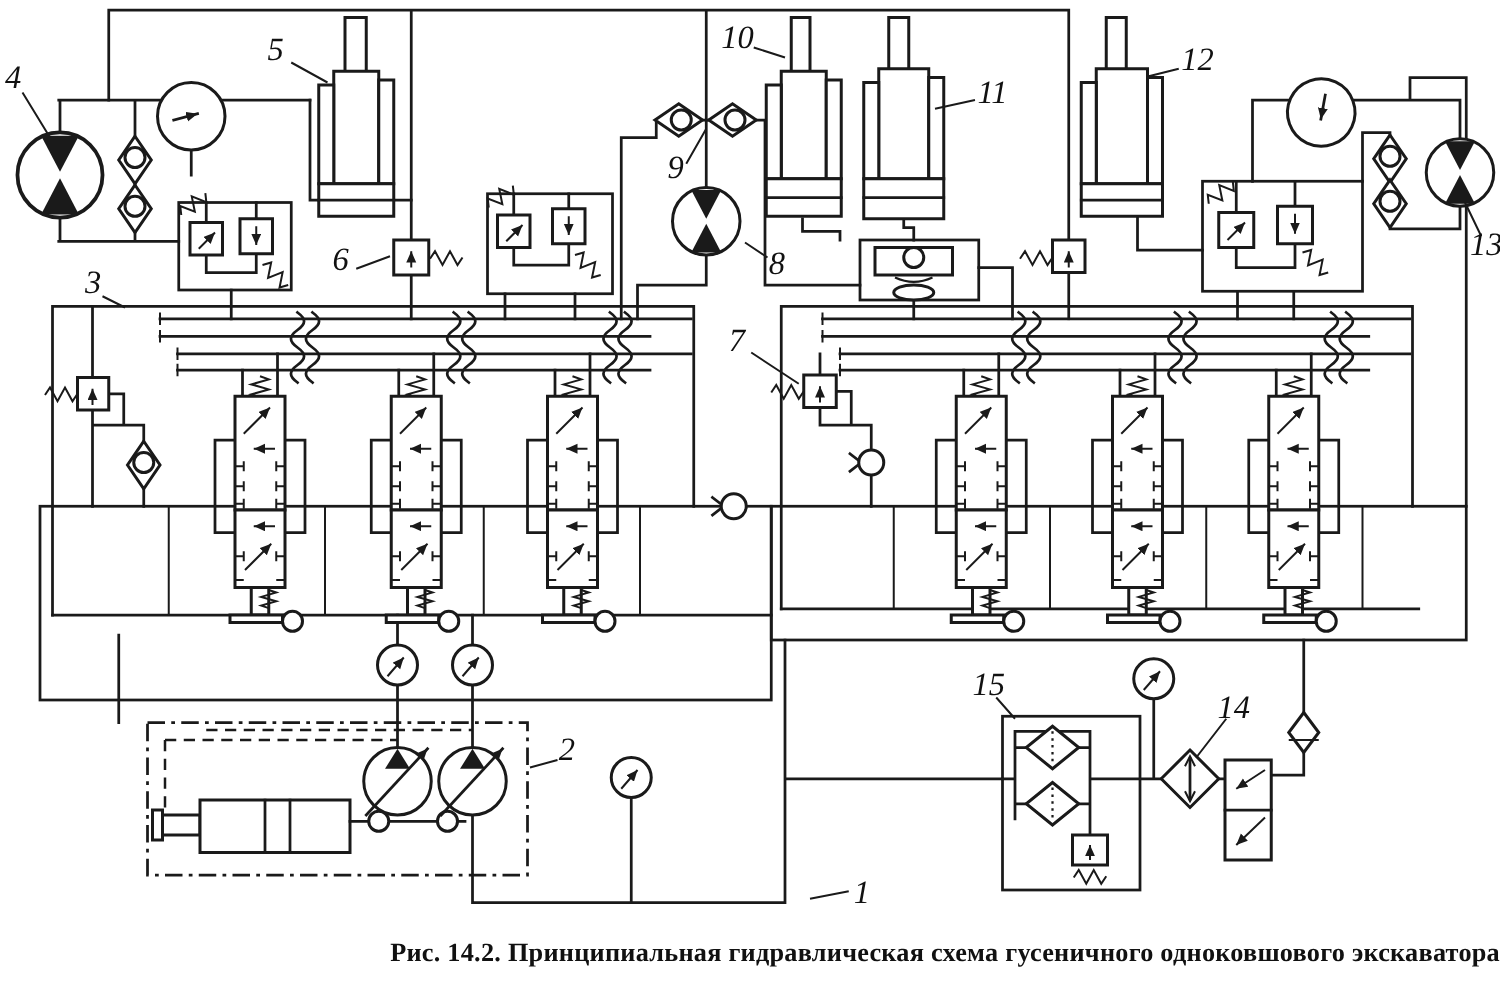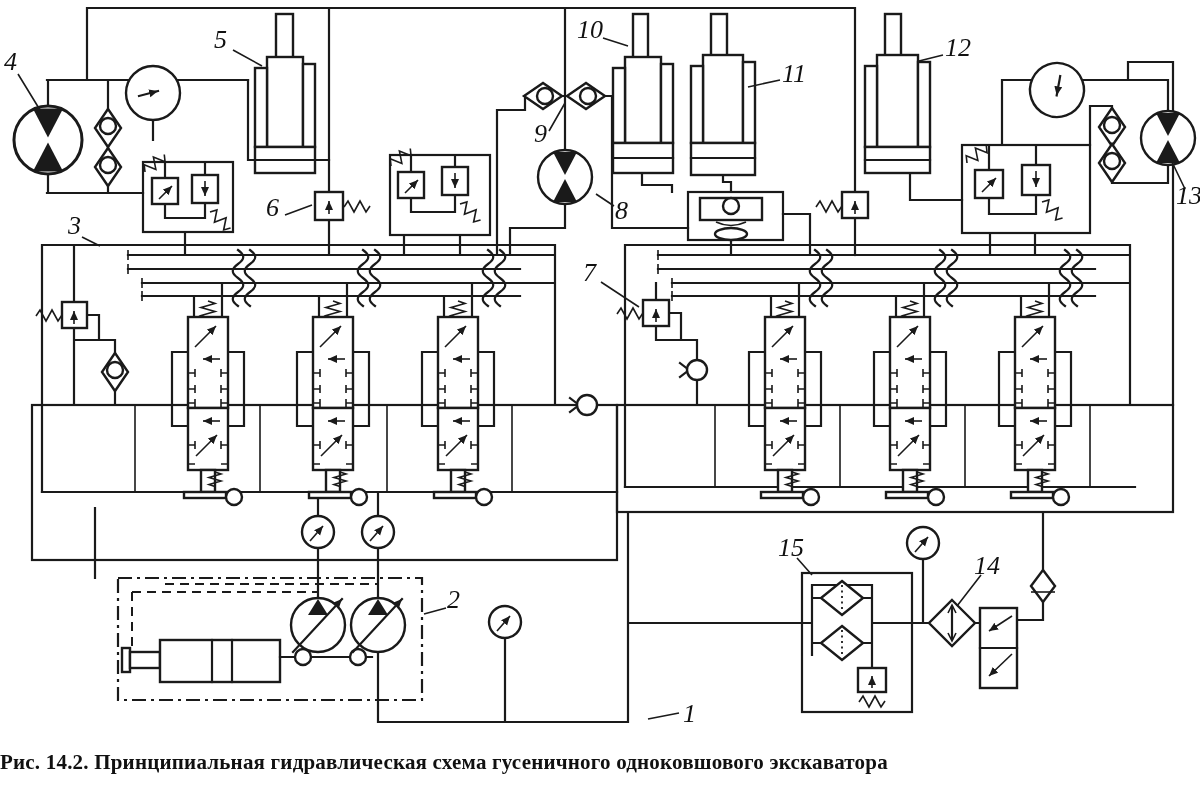"Рис. 14.2. Принципиальная гидравлическая" .caption { text-align: left -> right }
